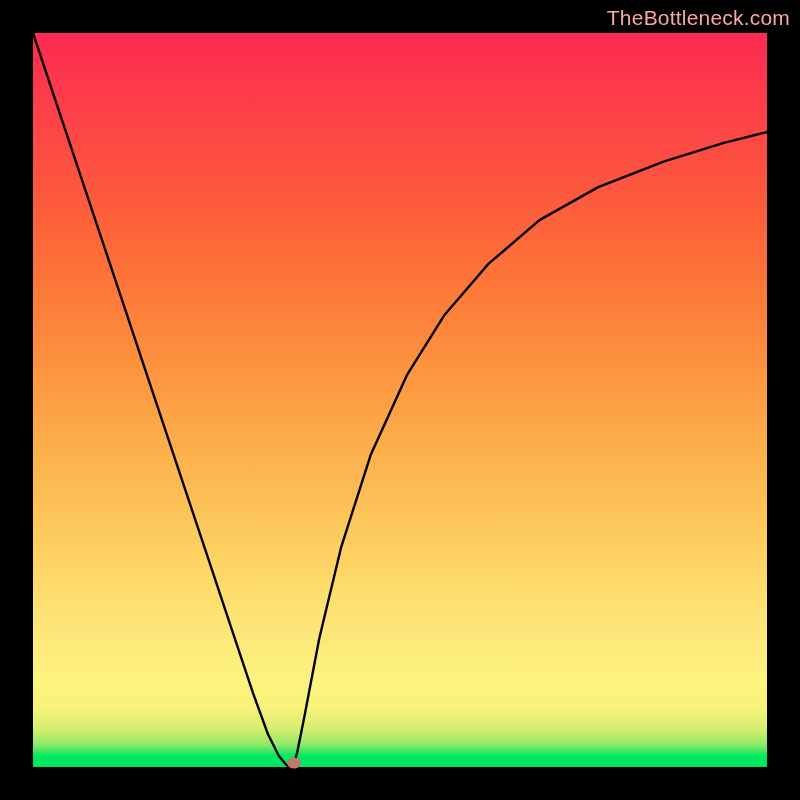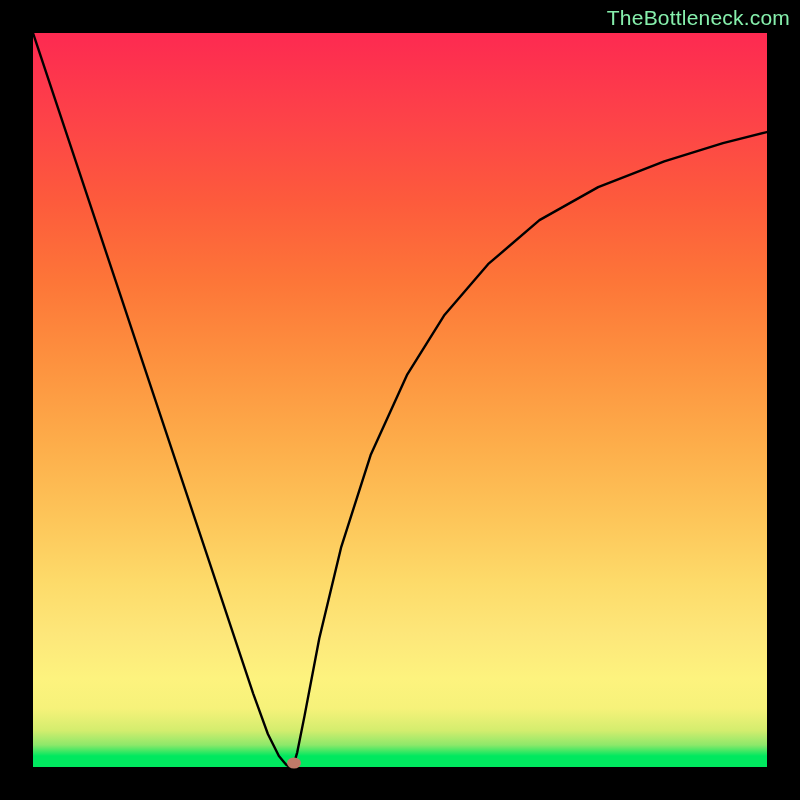"TheBottleneck.com" .watermark { color: #86efac -> #fca5a5 }
